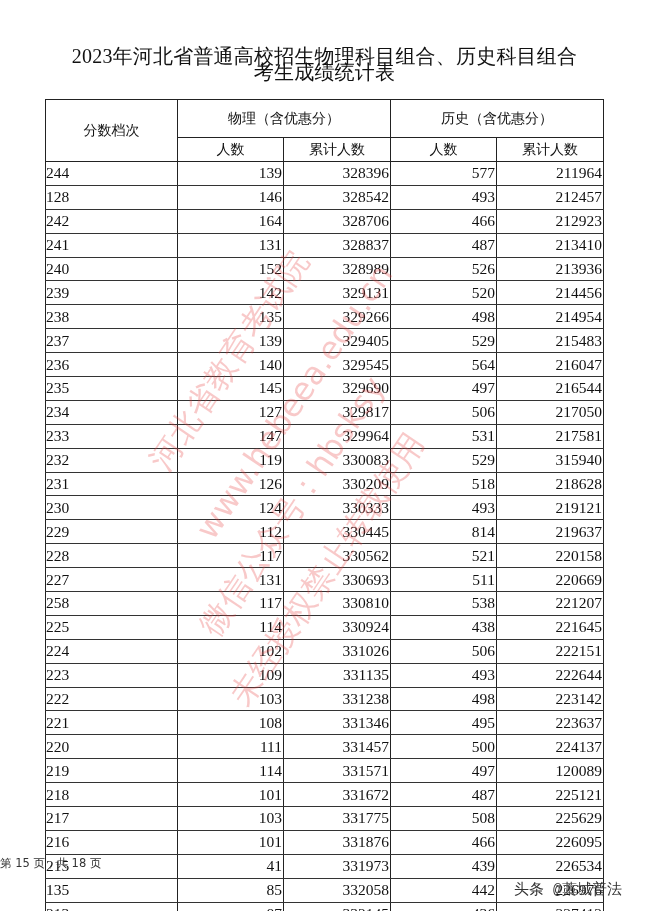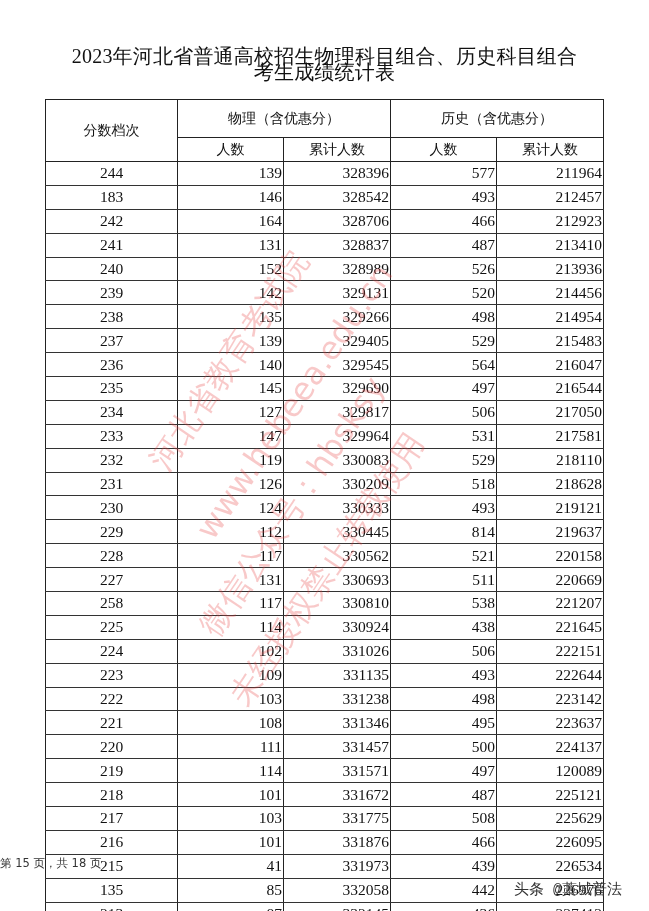"244" .score-table td.c-score { text-align: center -> left }
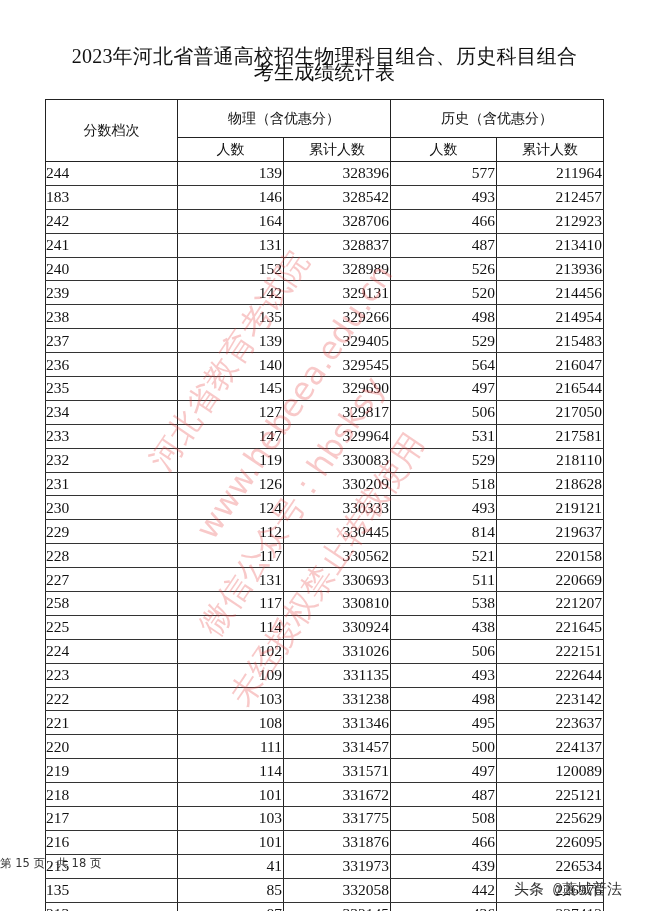"183" td.c-score { text: 183 -> 128 }
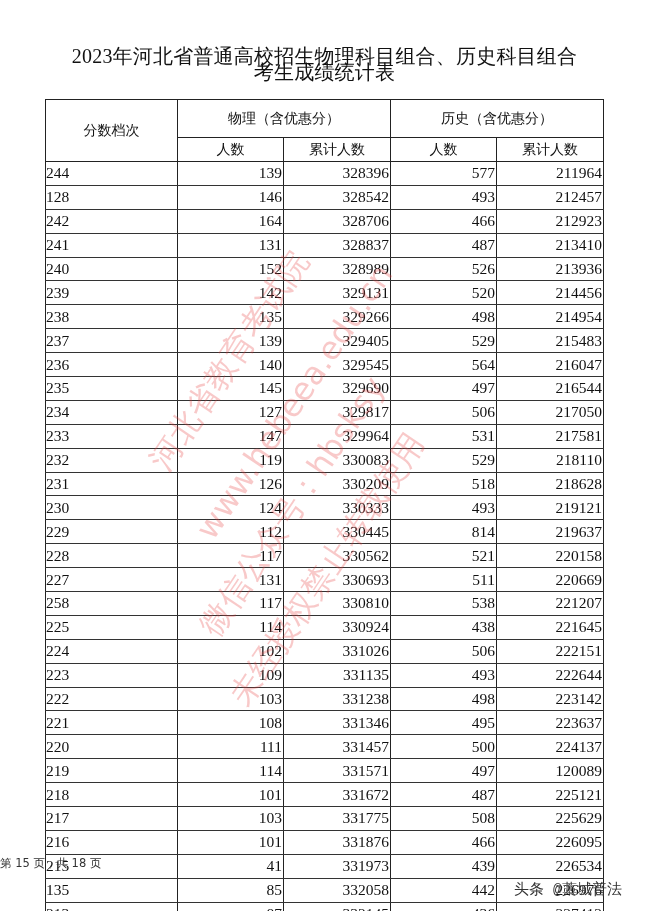"218110" td.c-num { text: 218110 -> 315940 }
